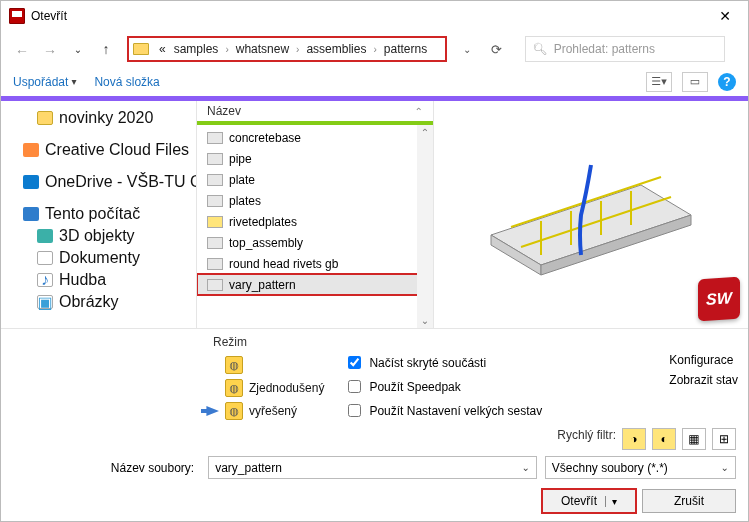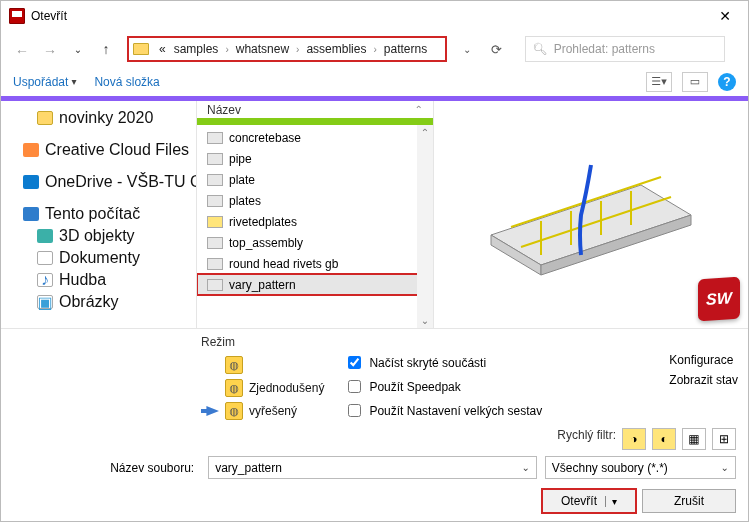"Název" .filehdr { border-bottom: 7px solid #84cc16 -> 4px solid #84cc16 }
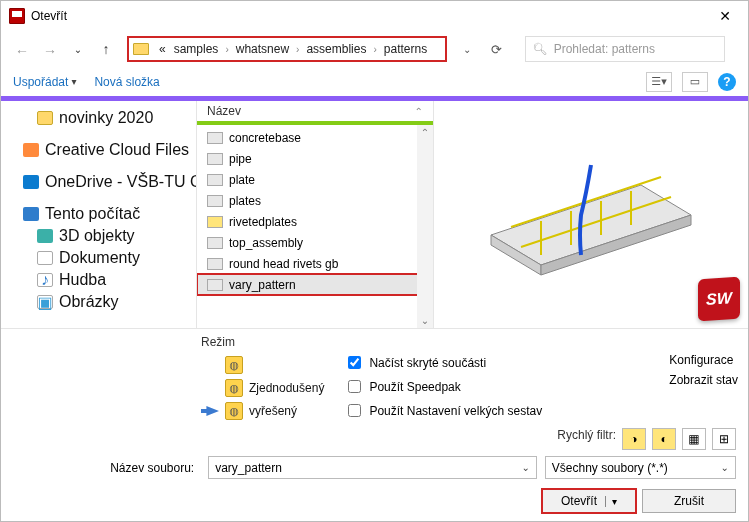"Režim" .mode-lab { margin-left: none -> 12px }
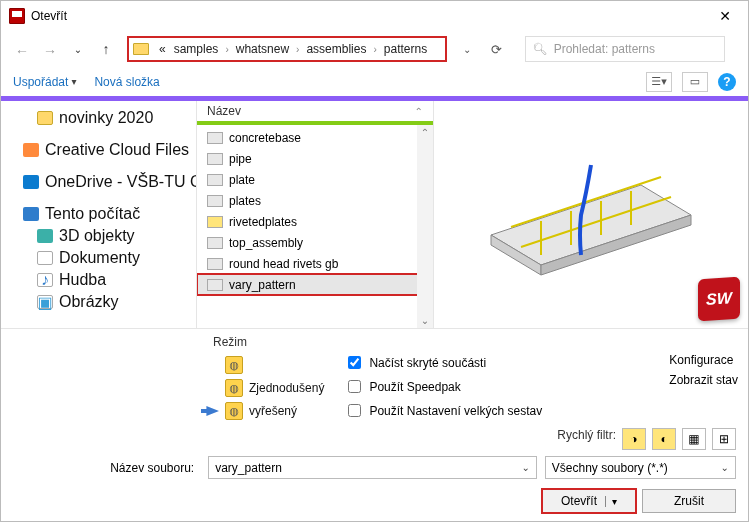"Název souboru:" span.lab { text: souboru -> soubory }
